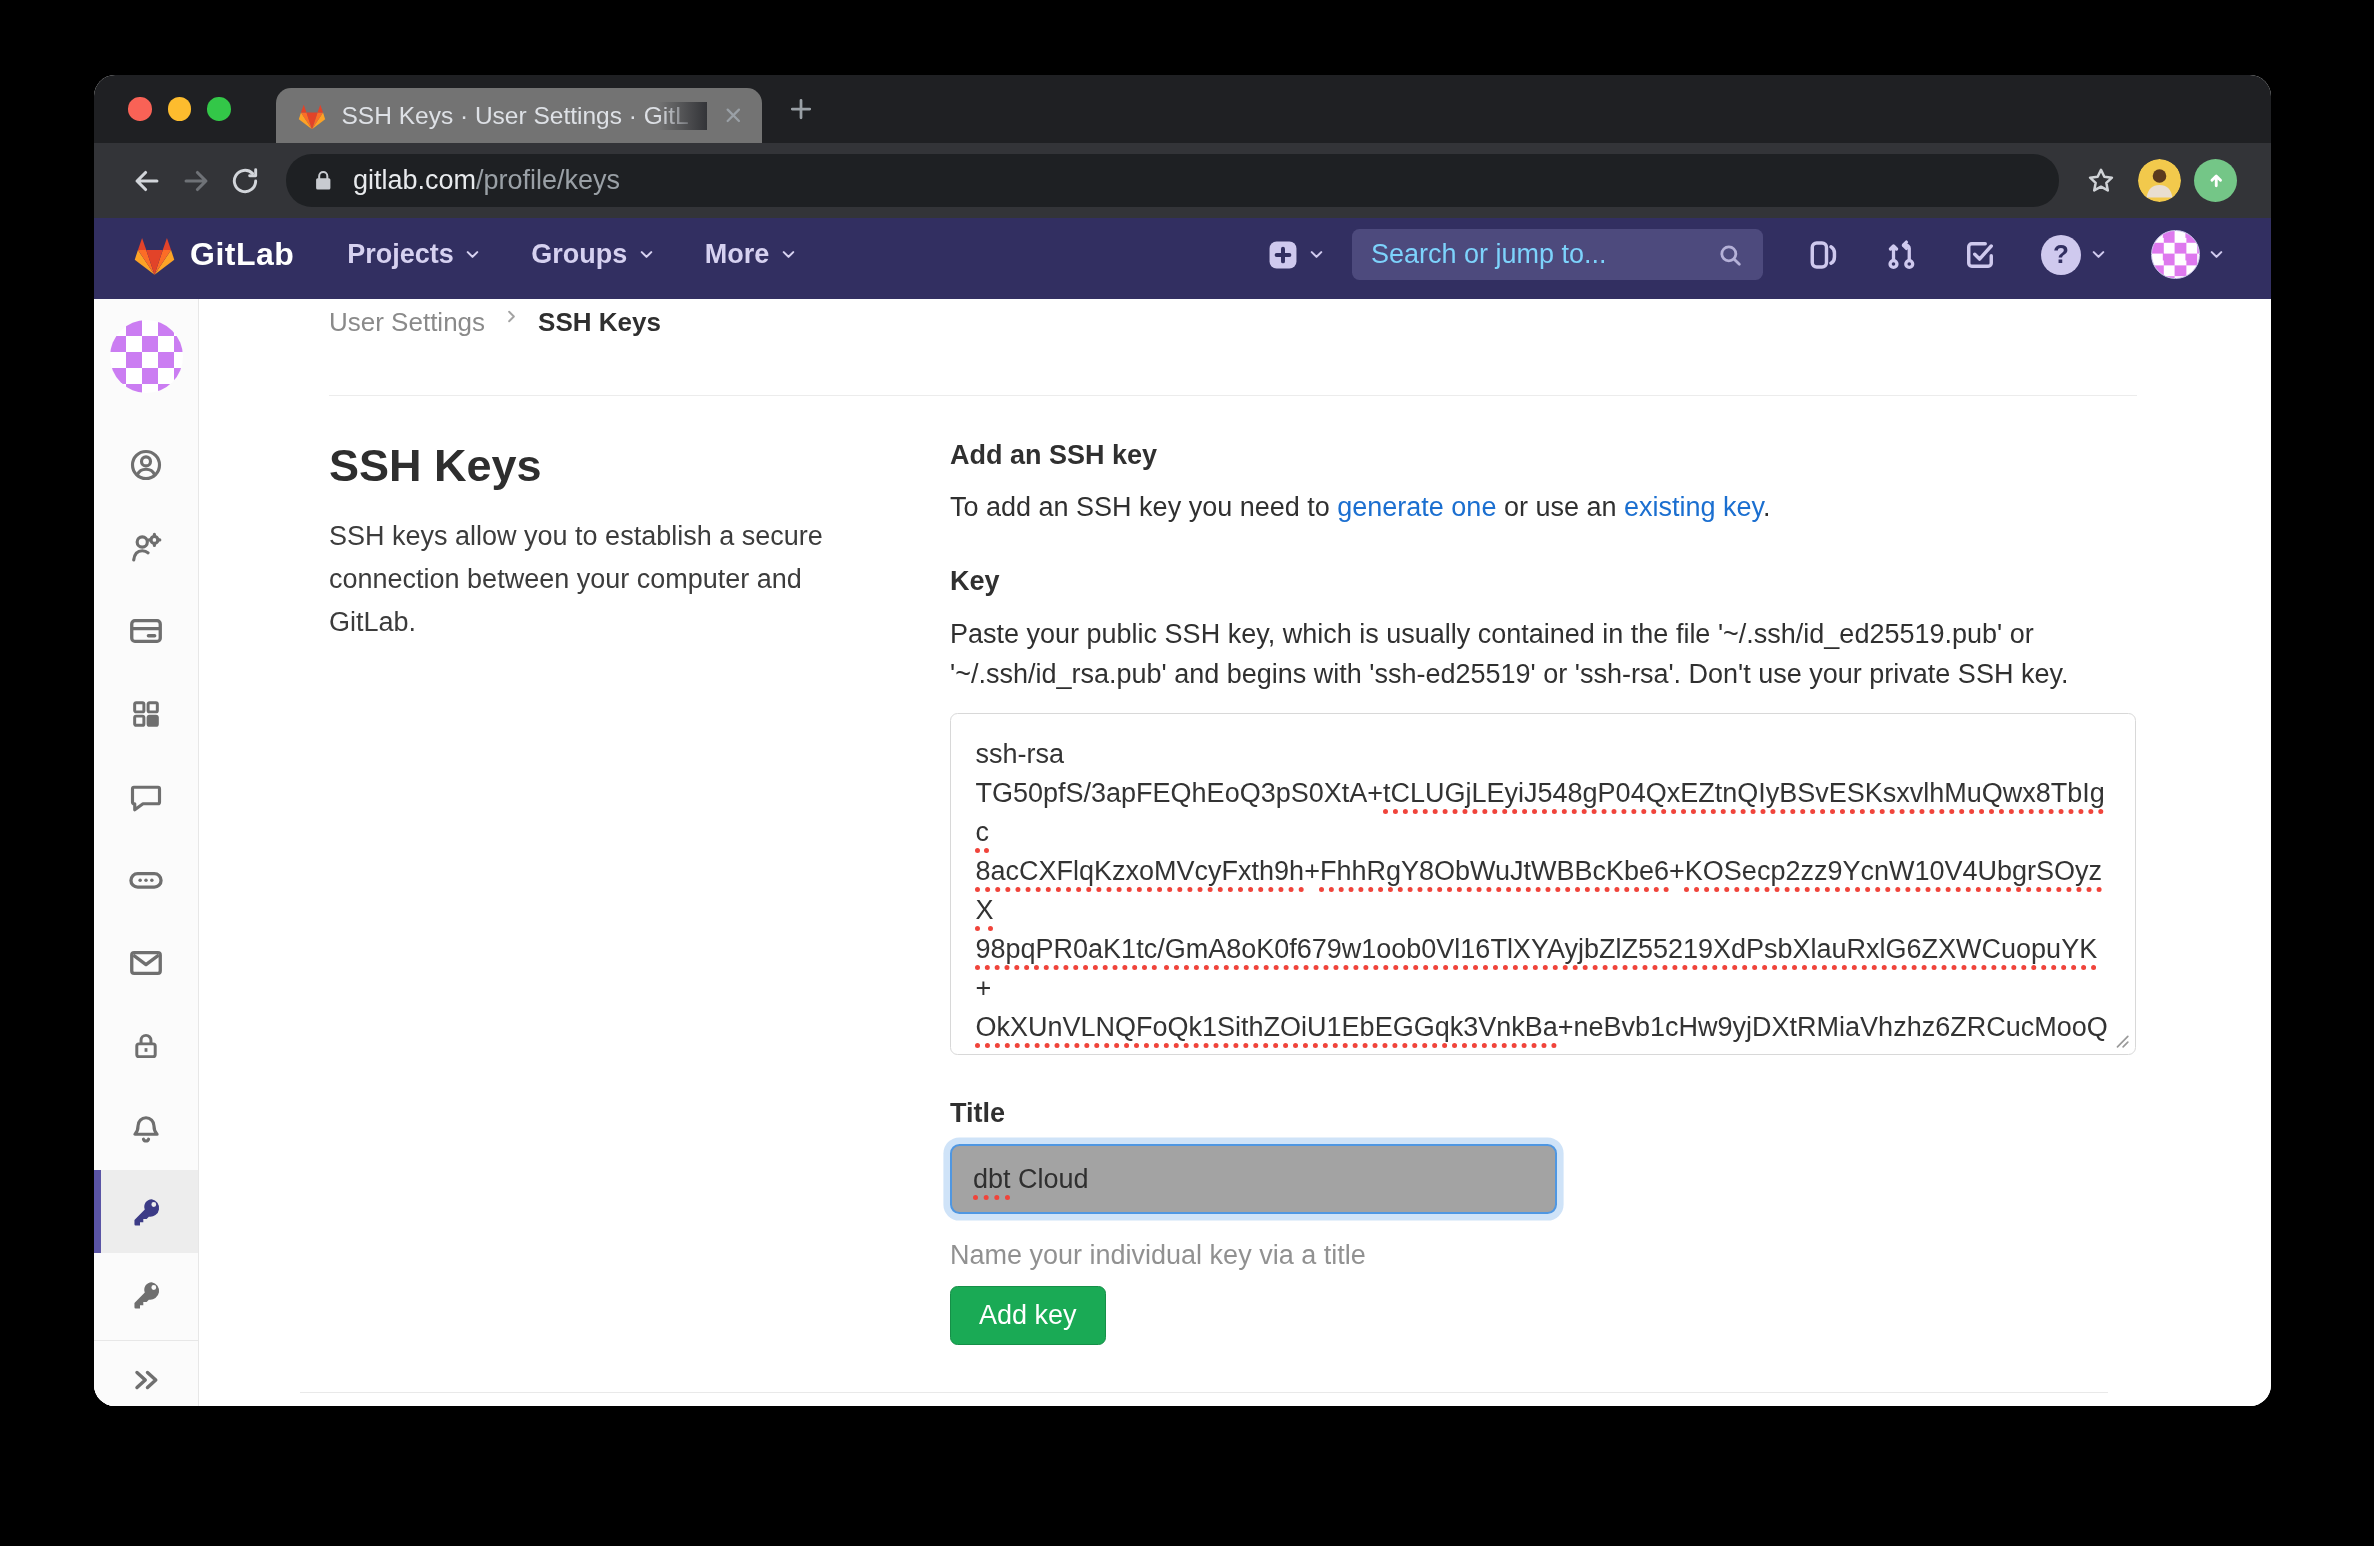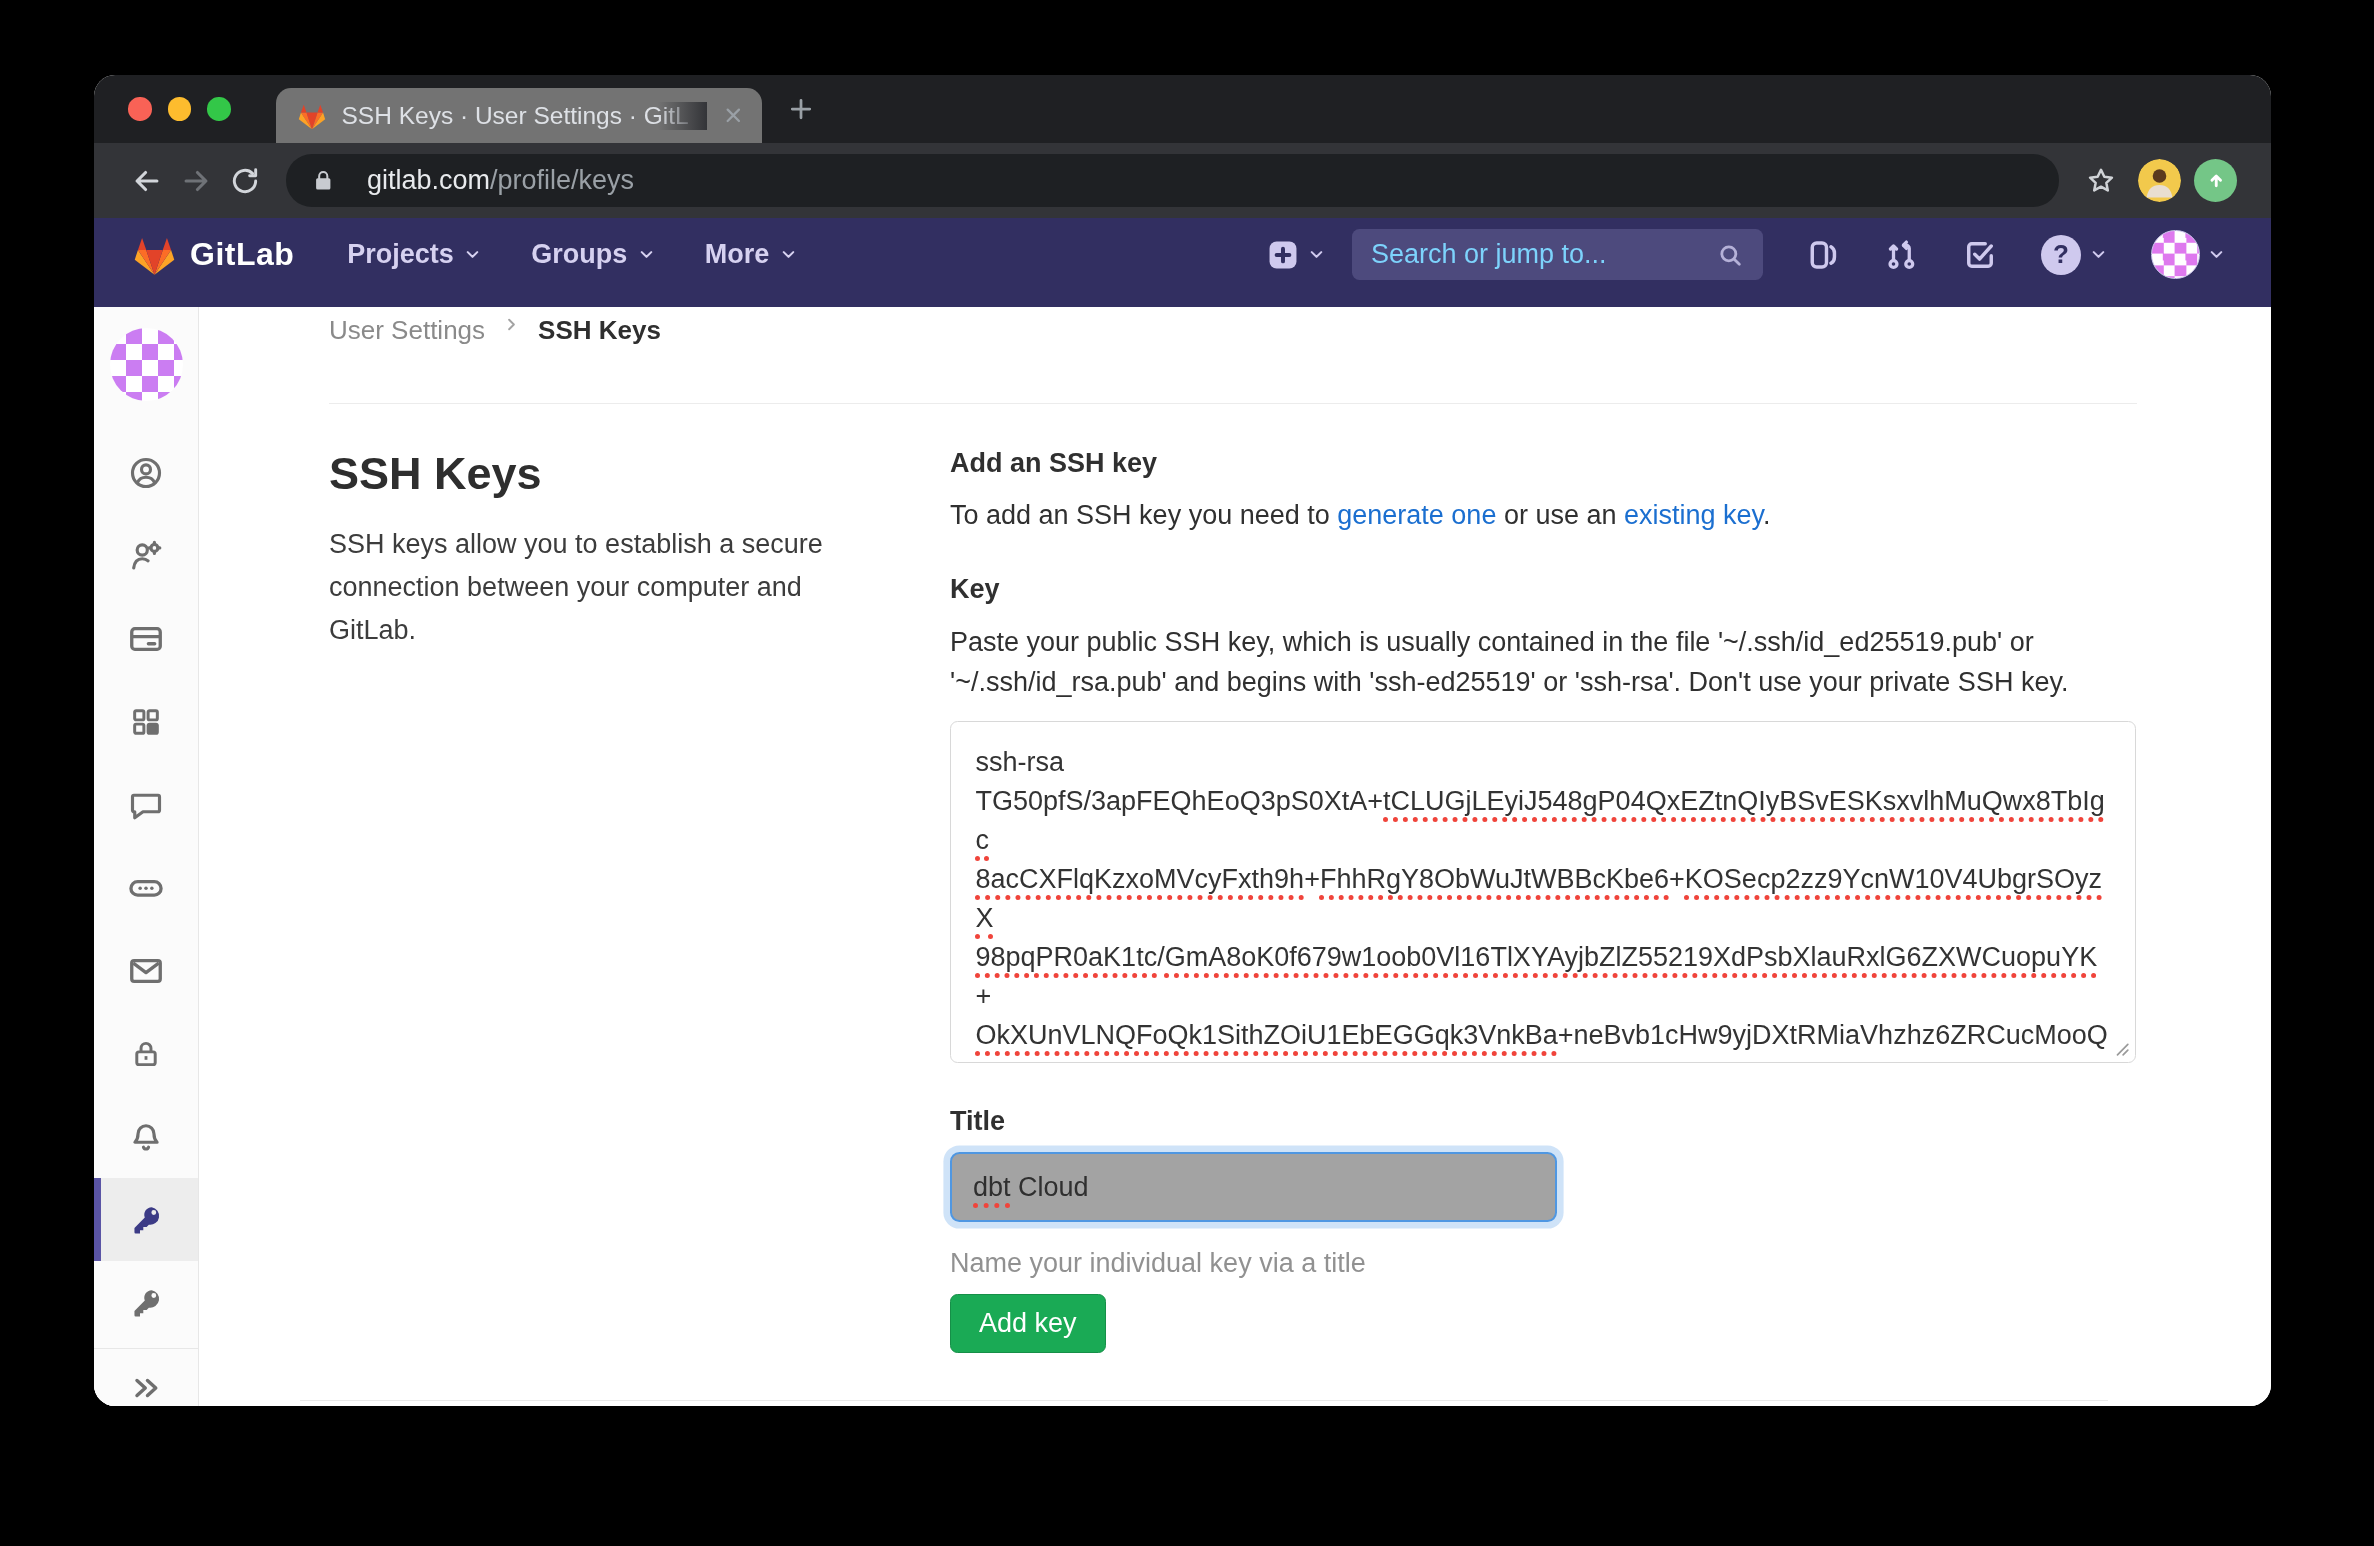"gitlab.com/profile/keys" .urlbar { gap: 32px -> 18px }
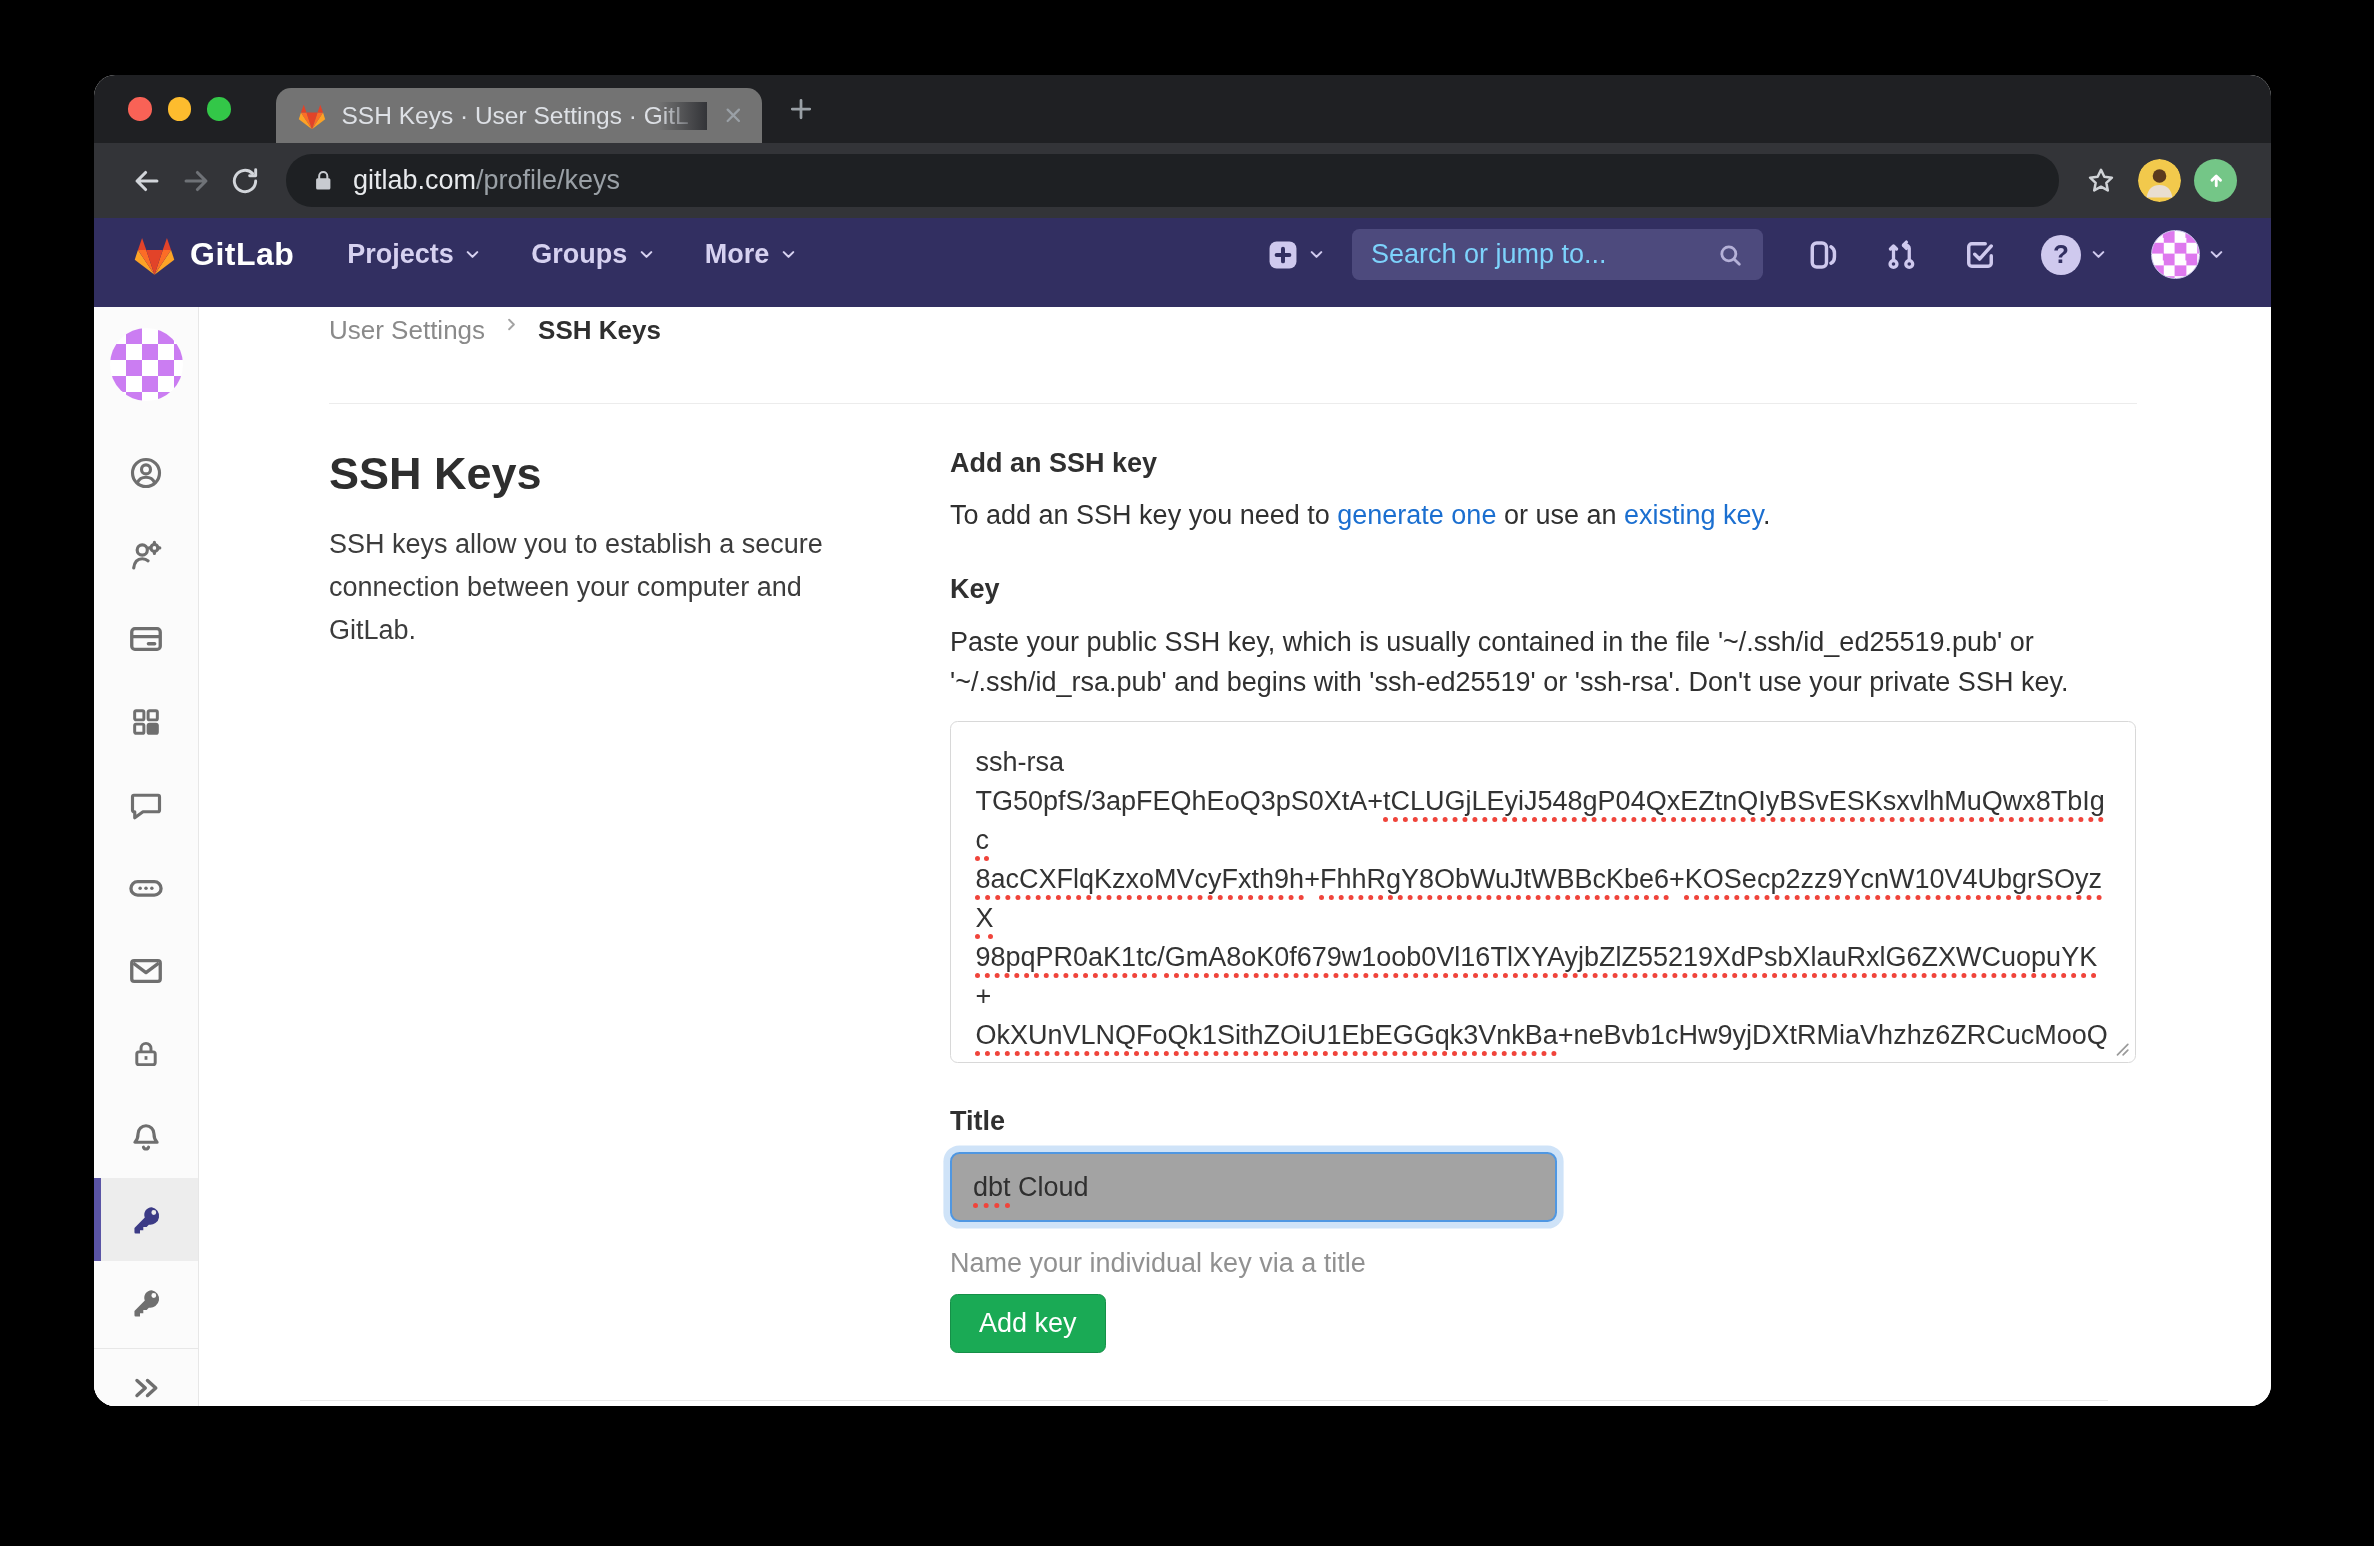"GitLab" .gl-navbar { padding: 0 45px 16px 38px -> 0 45px 8px 38px }
